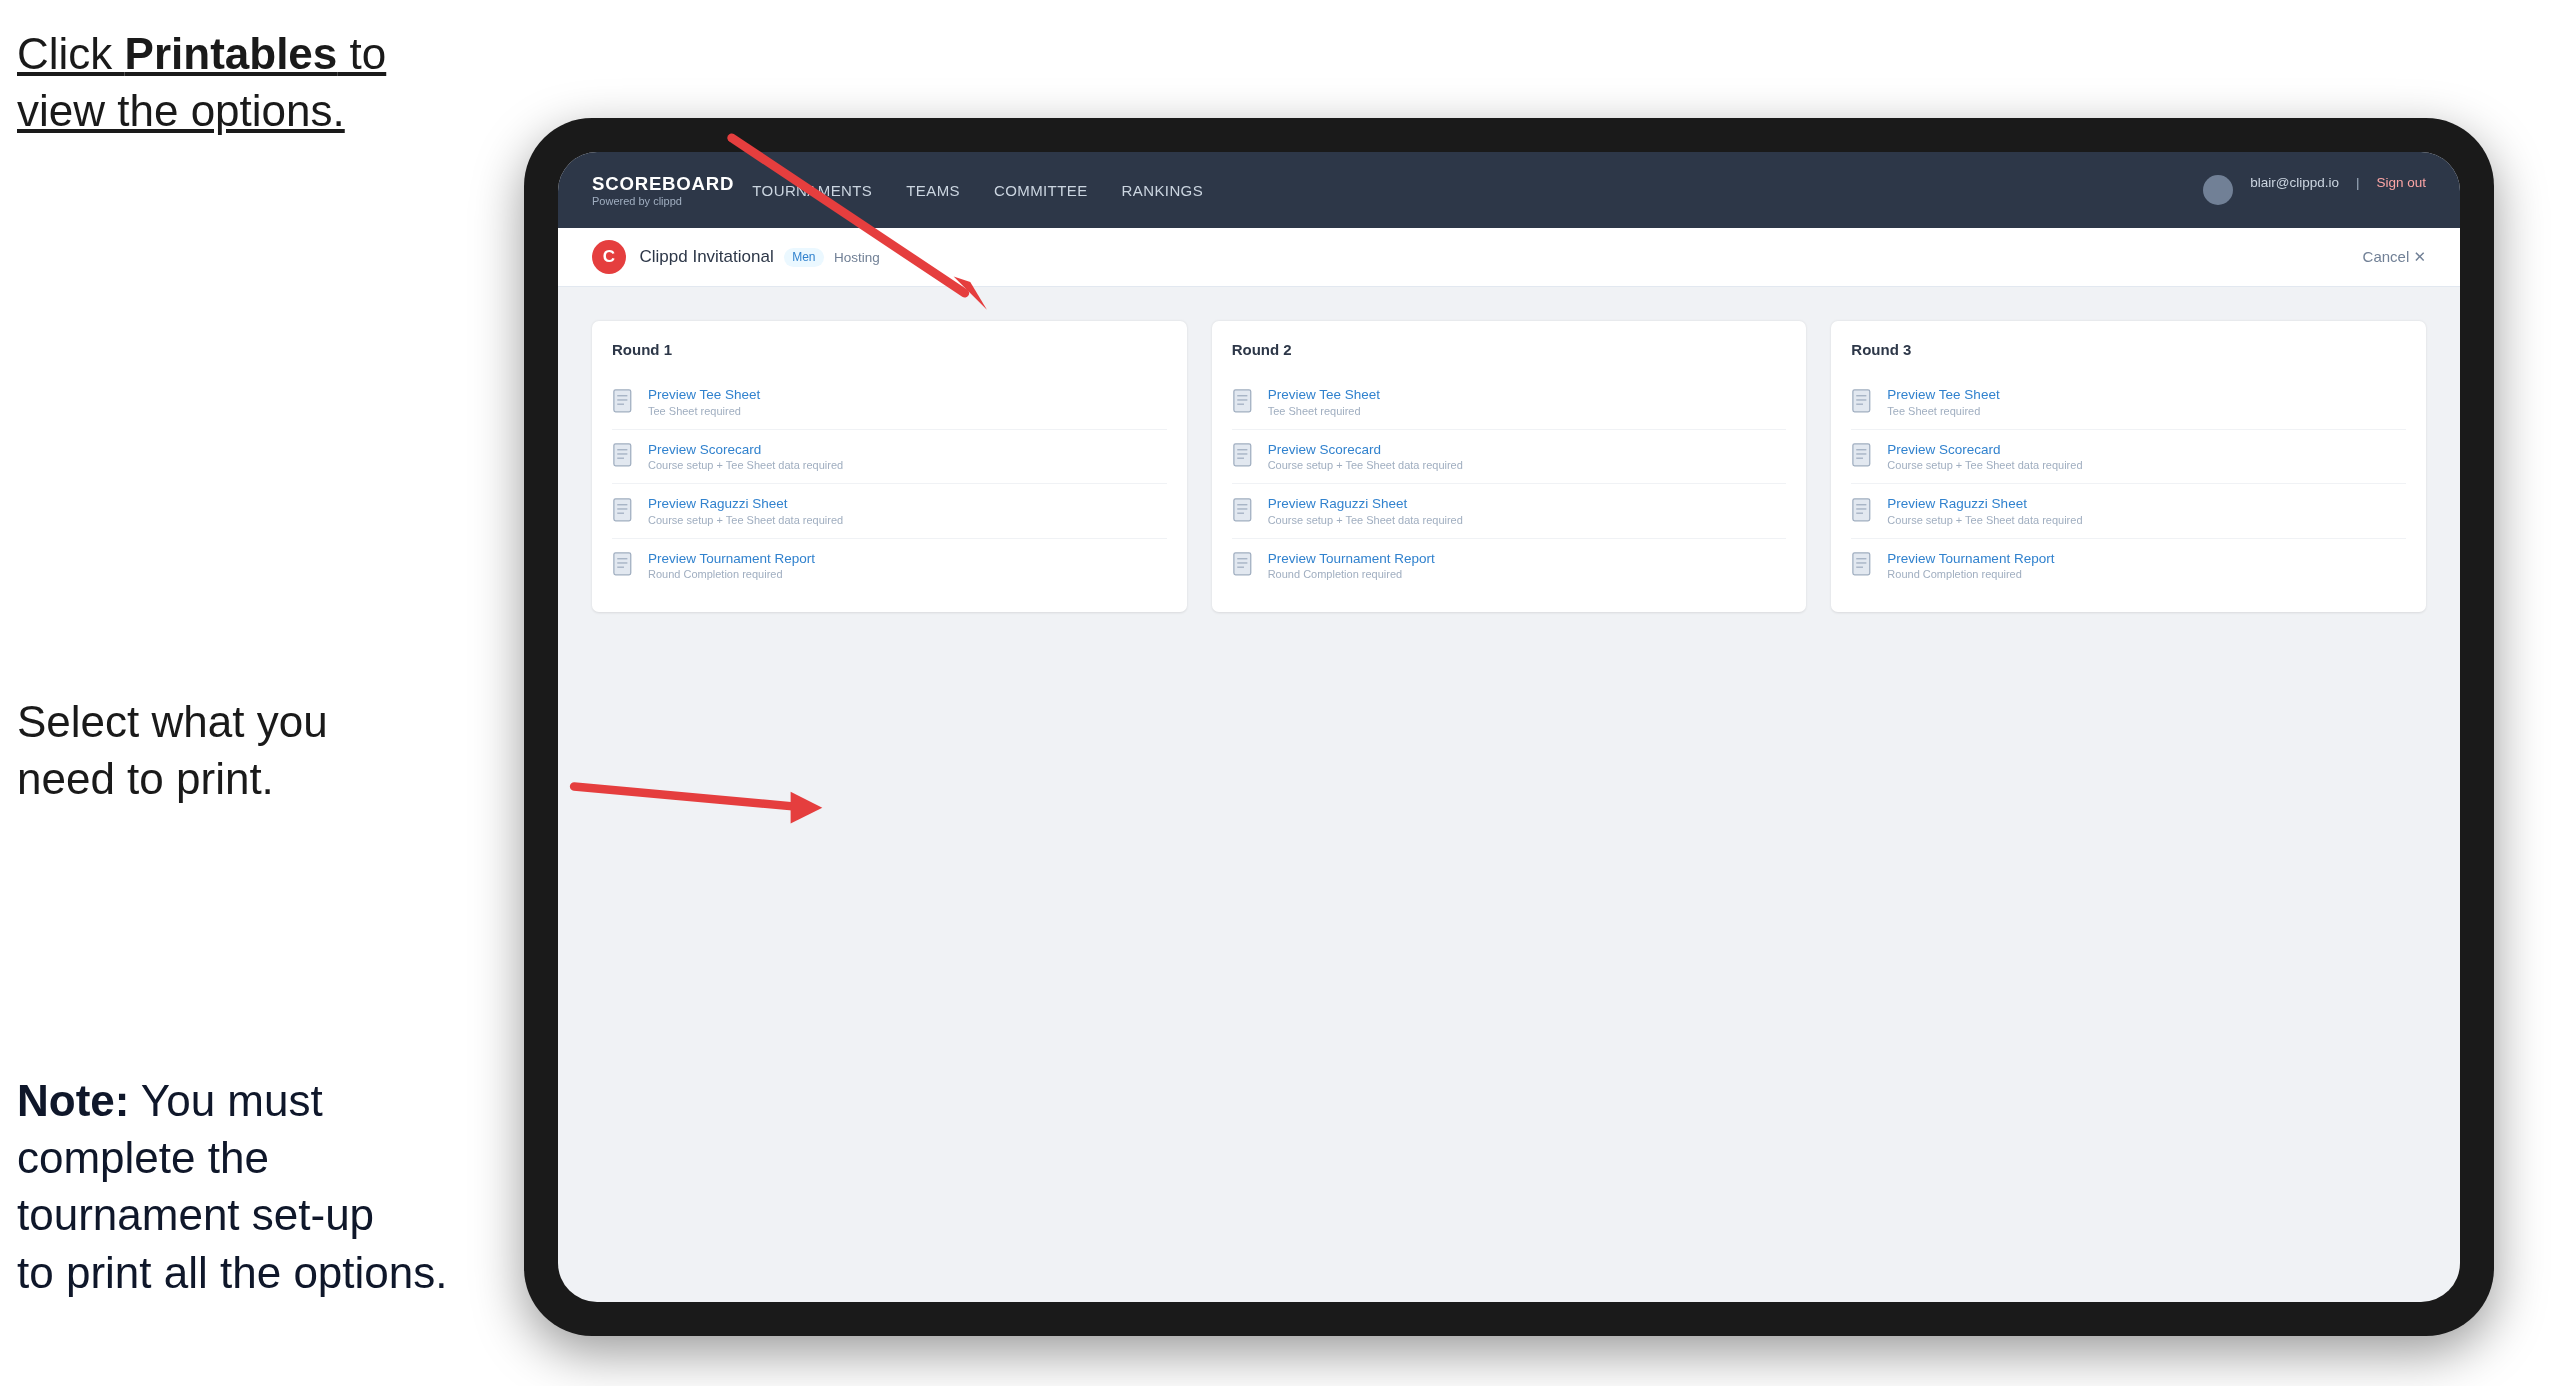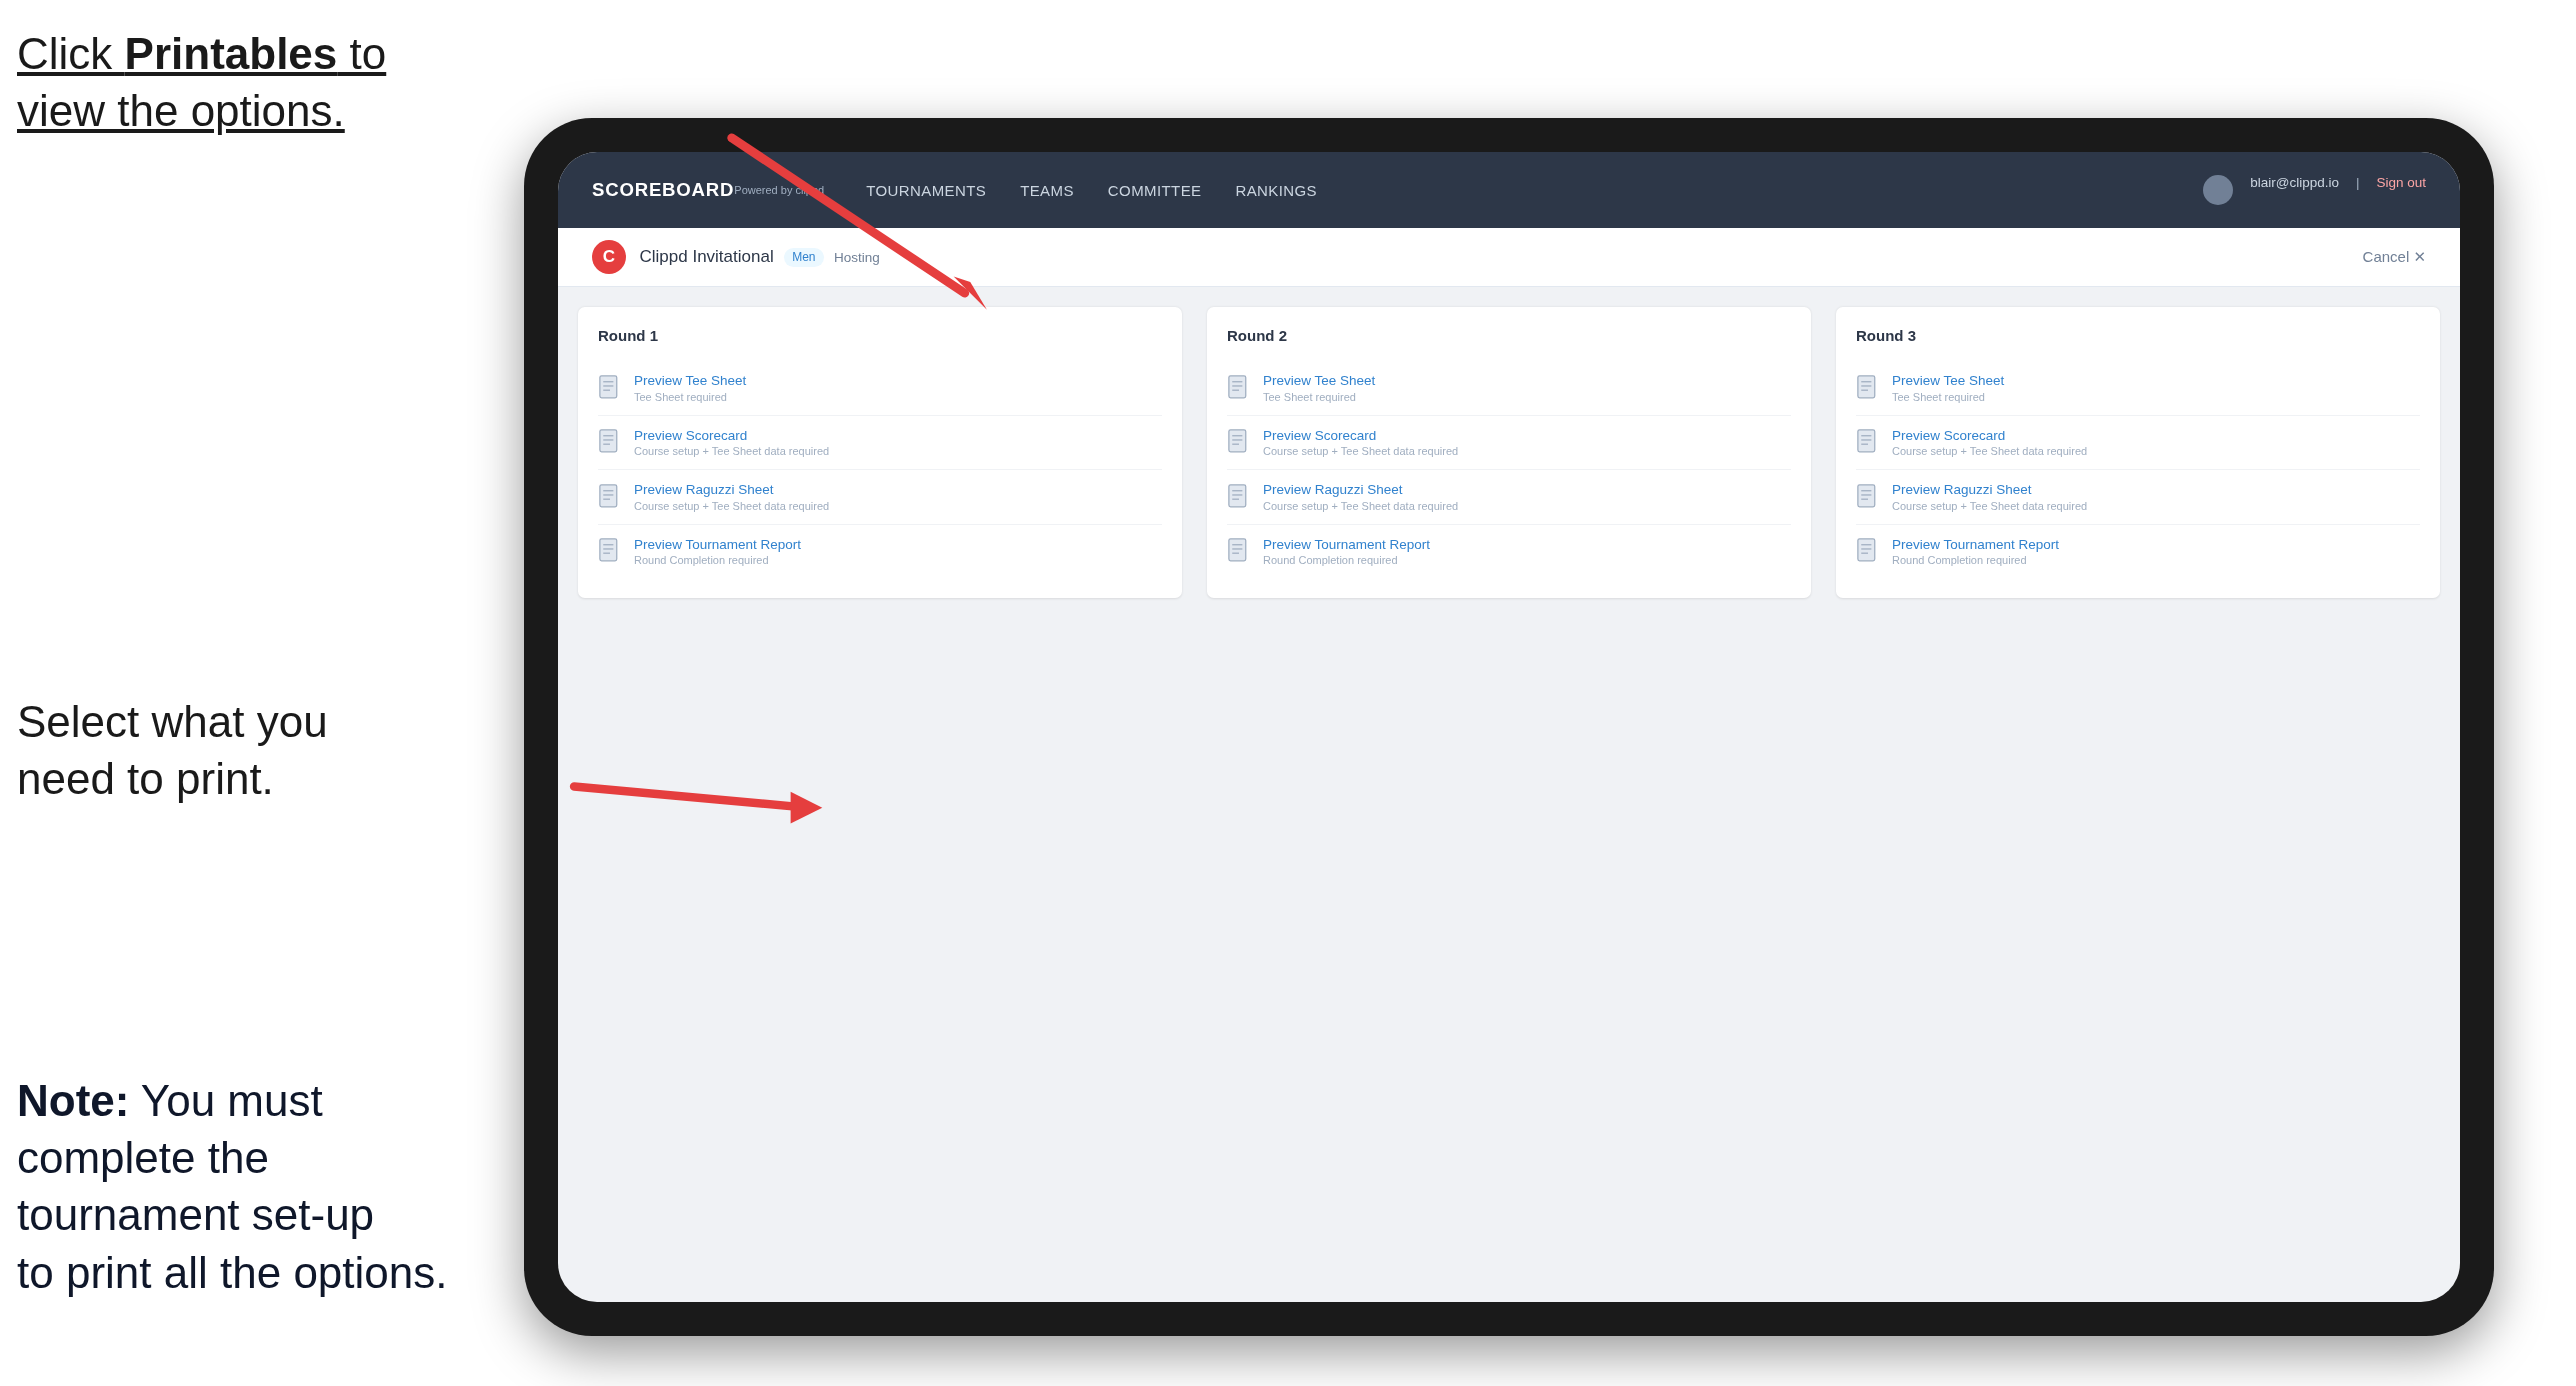"SCOREBOARD" .scoreboard-brand { align-items: center -> none; flex-direction: none -> column; margin-right: 42px -> 18px }
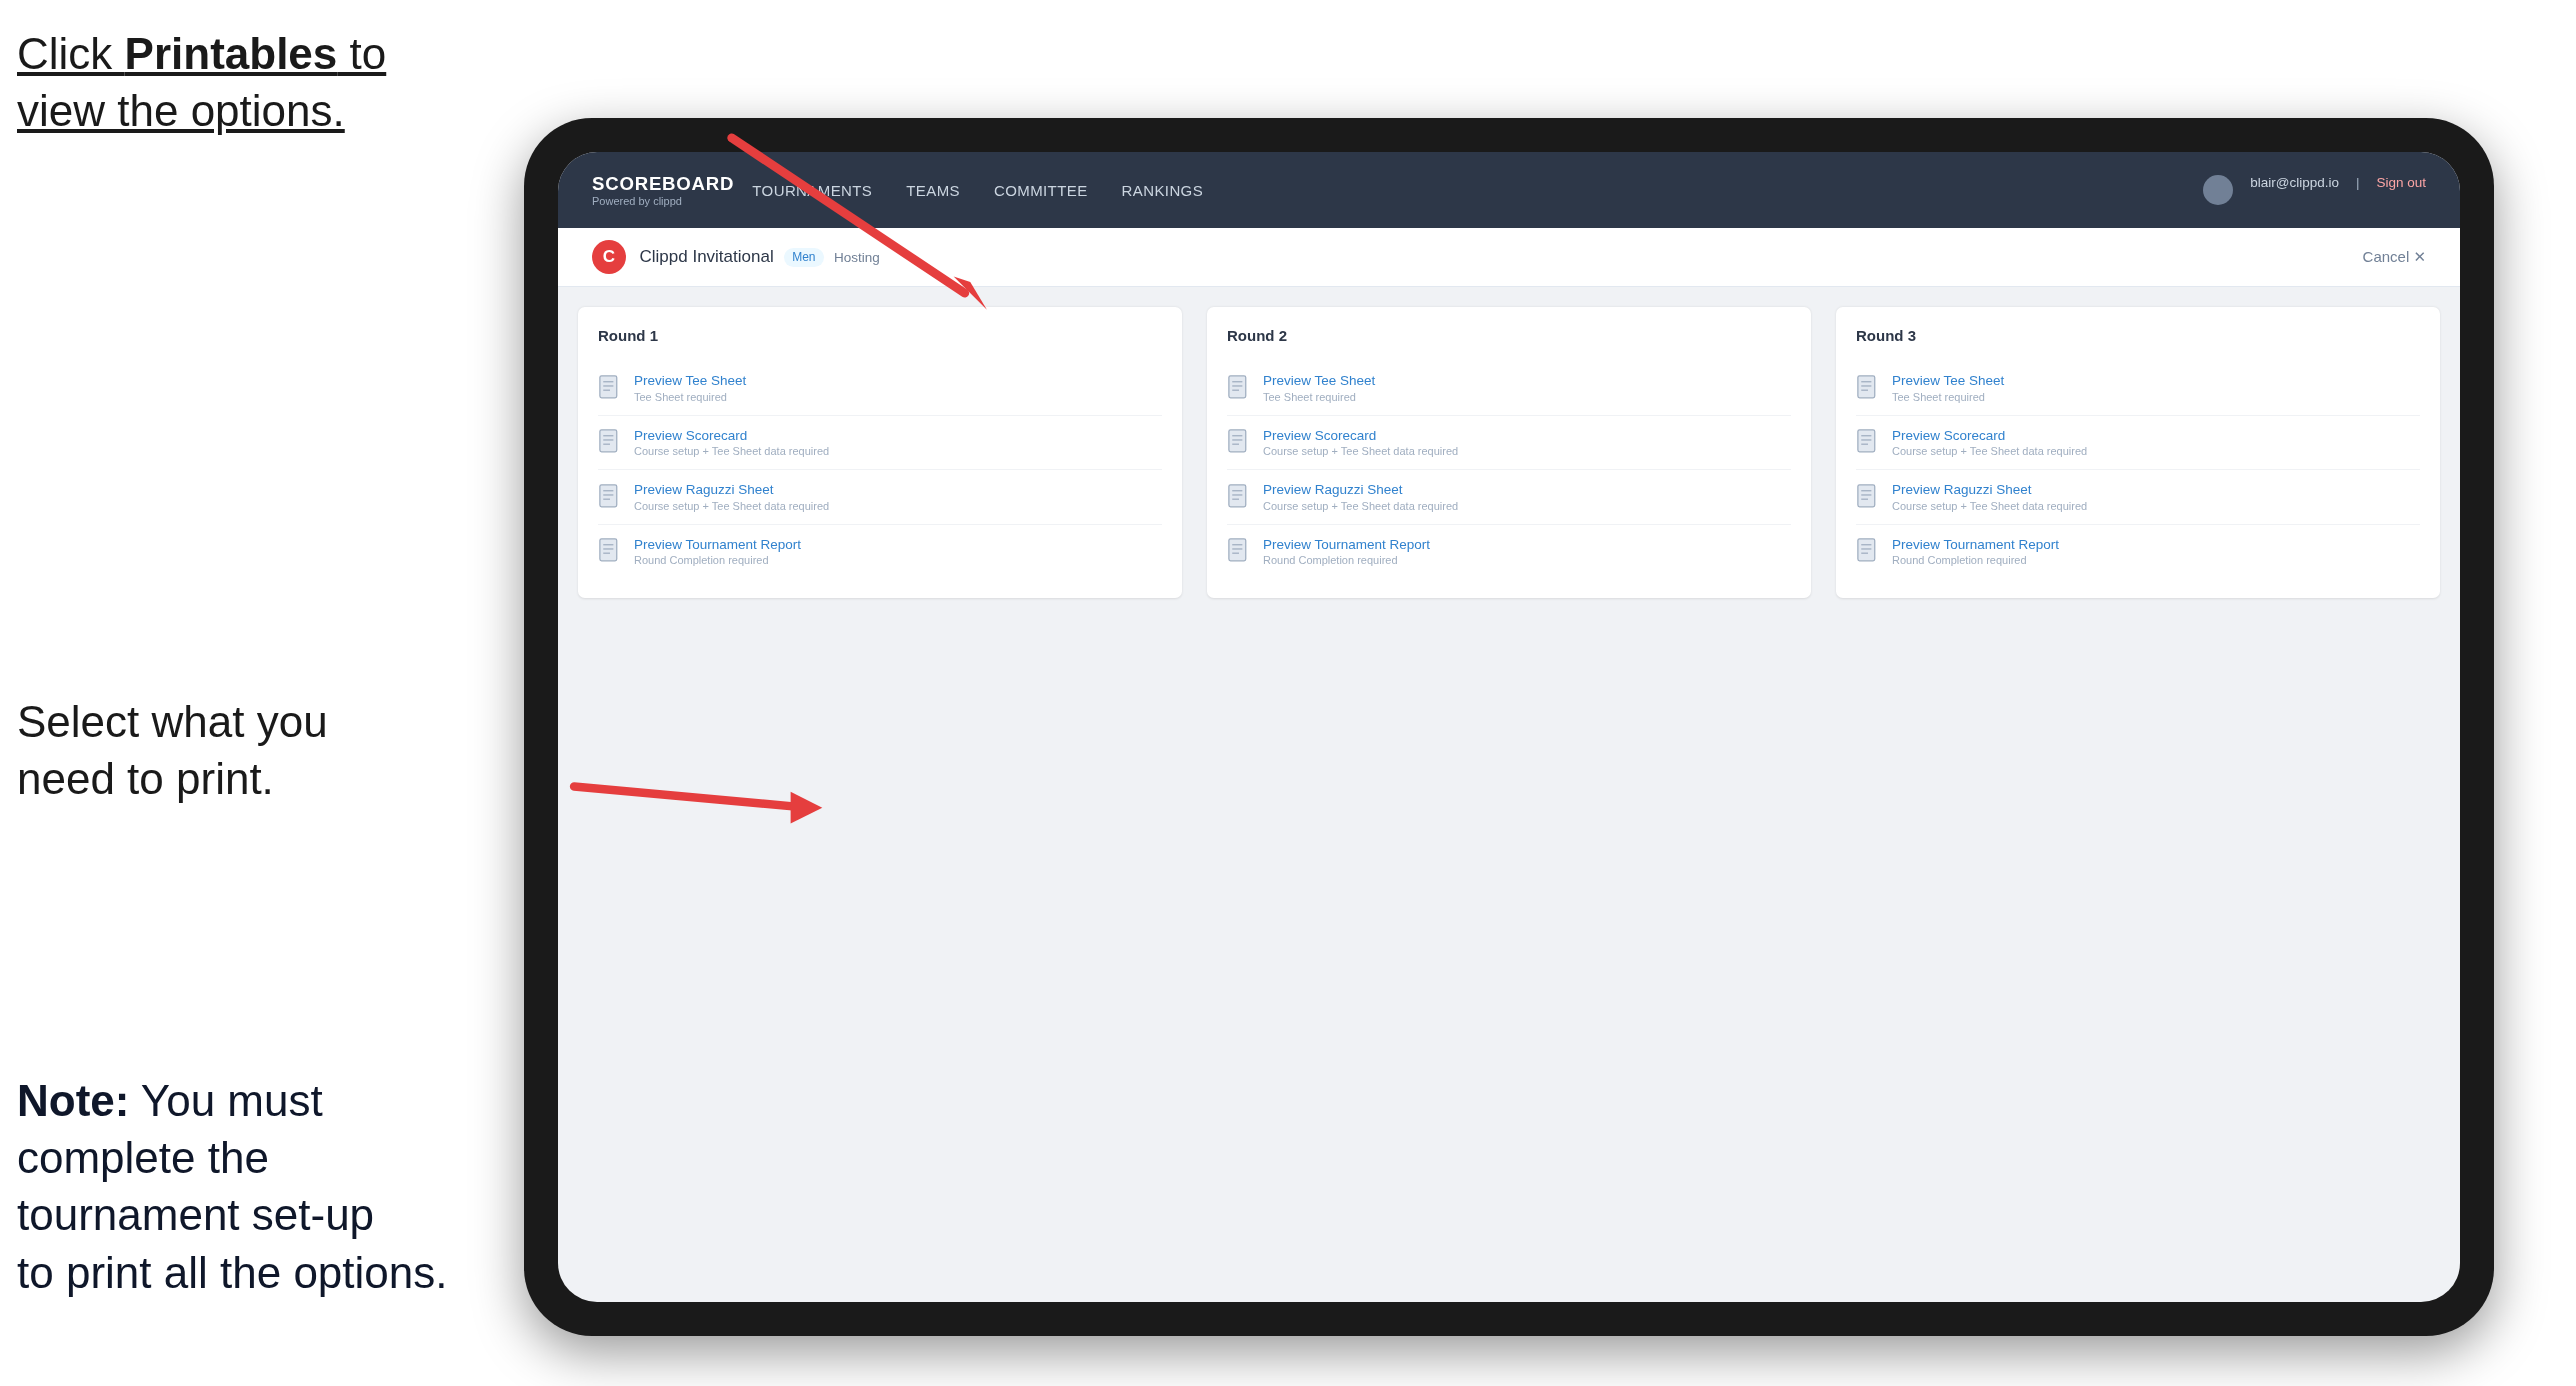"Round 1" .main-content { padding: 20px -> 34px }
